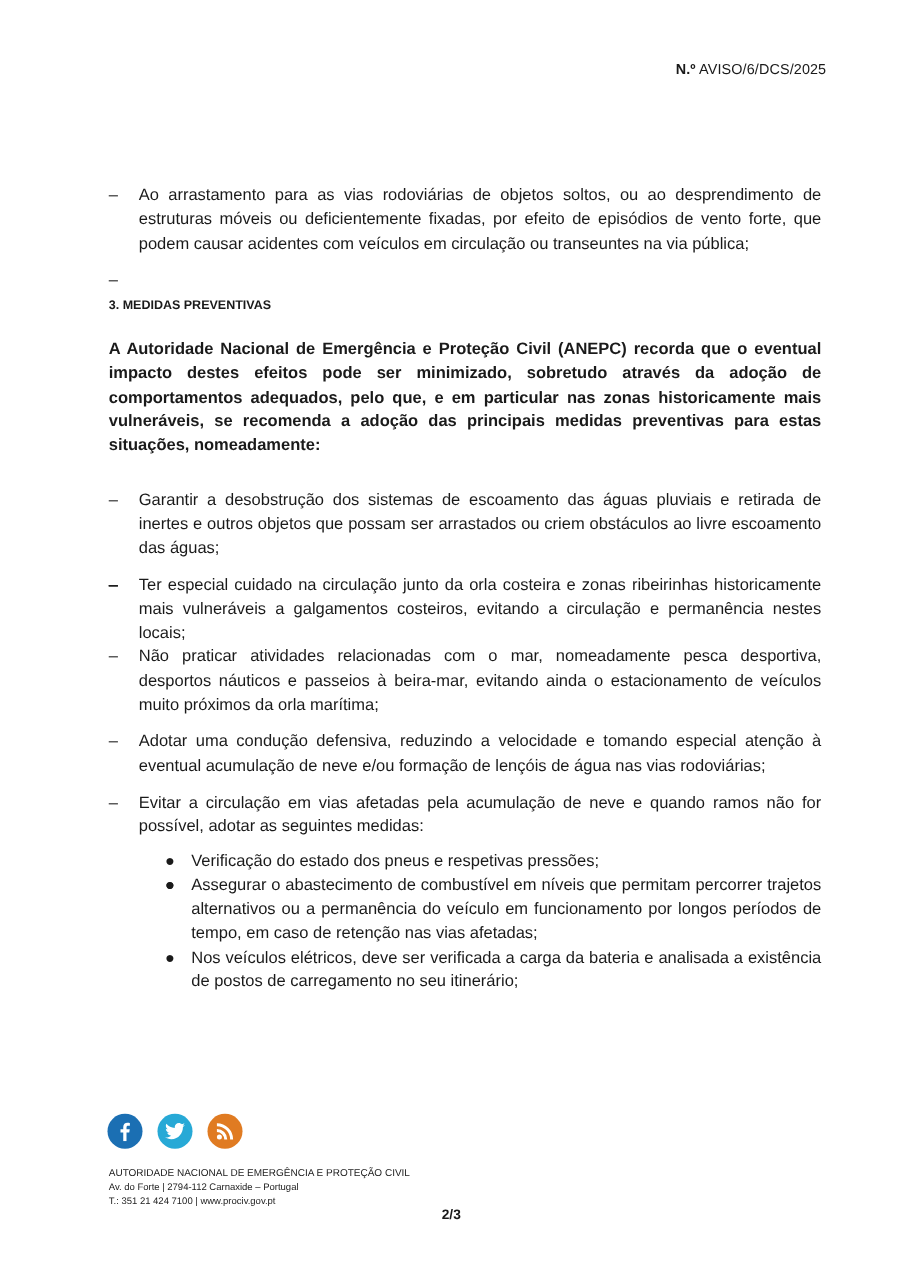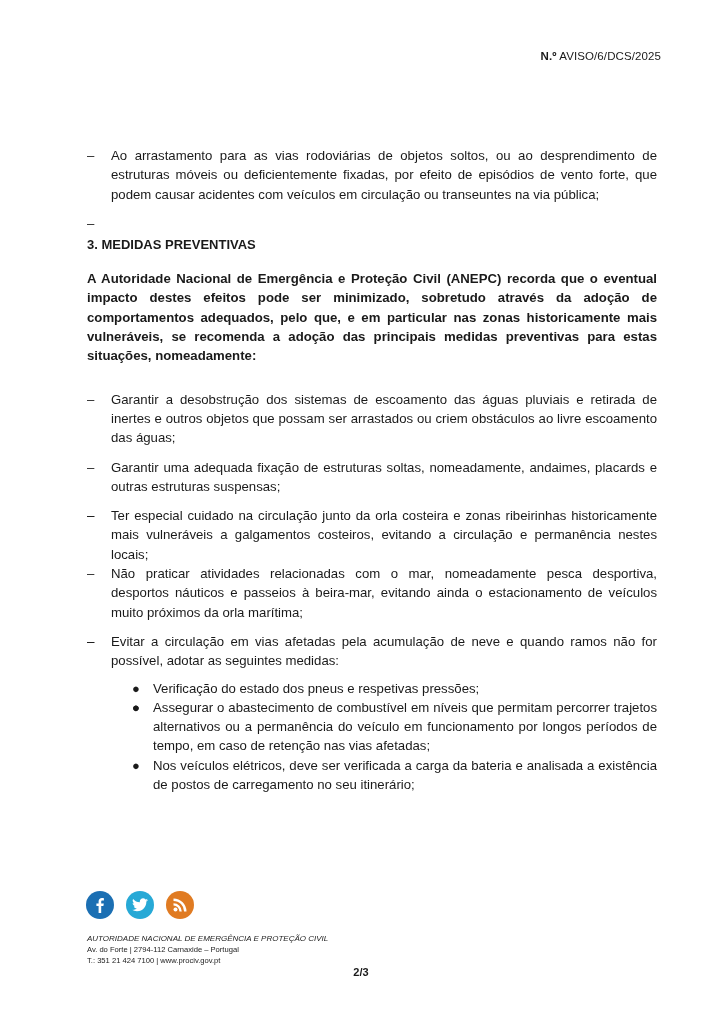"3. MEDIDAS PREVENTIVAS" .heading { font-size: 13px -> 10px }
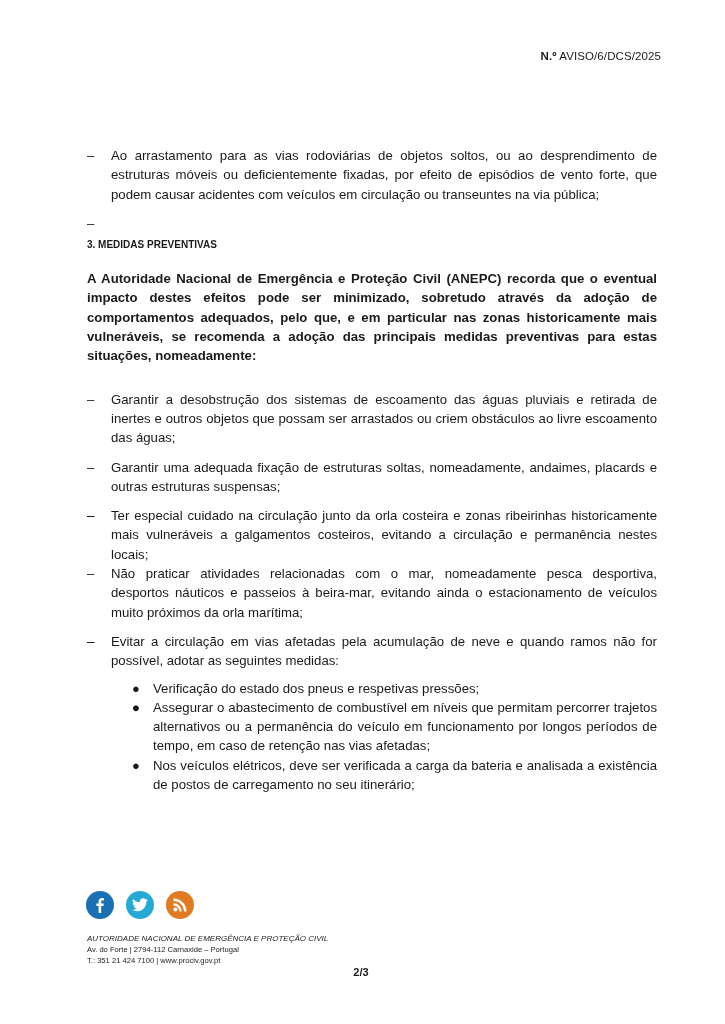"Garantir uma adequada fixação de" span { html: <span>Garantir uma adequada fixação de estruturas soltas, nomeadamente, andaimes, placards e outras estruturas suspensas;</span> -> none }
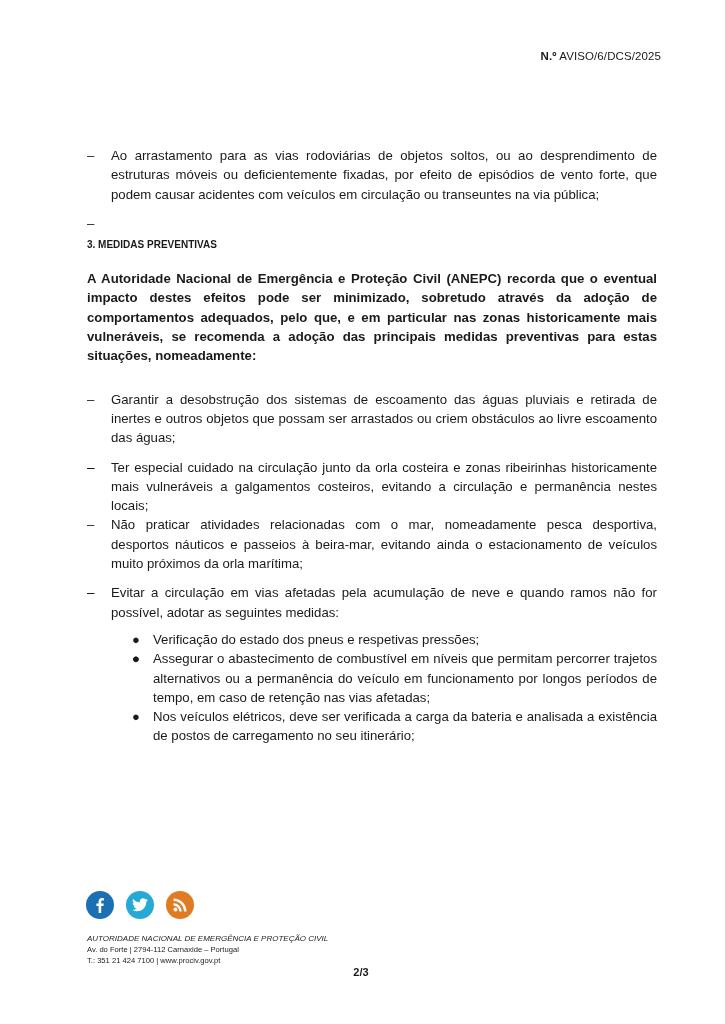"Adotar uma condução defensiva, reduzindo" span { html: none -> <span>Adotar uma condução defensiva, reduzindo a velocidade e tomando especial atenção à eventual acumulação de neve e/ou formação de lençóis de água nas vias rodoviárias;</span> }
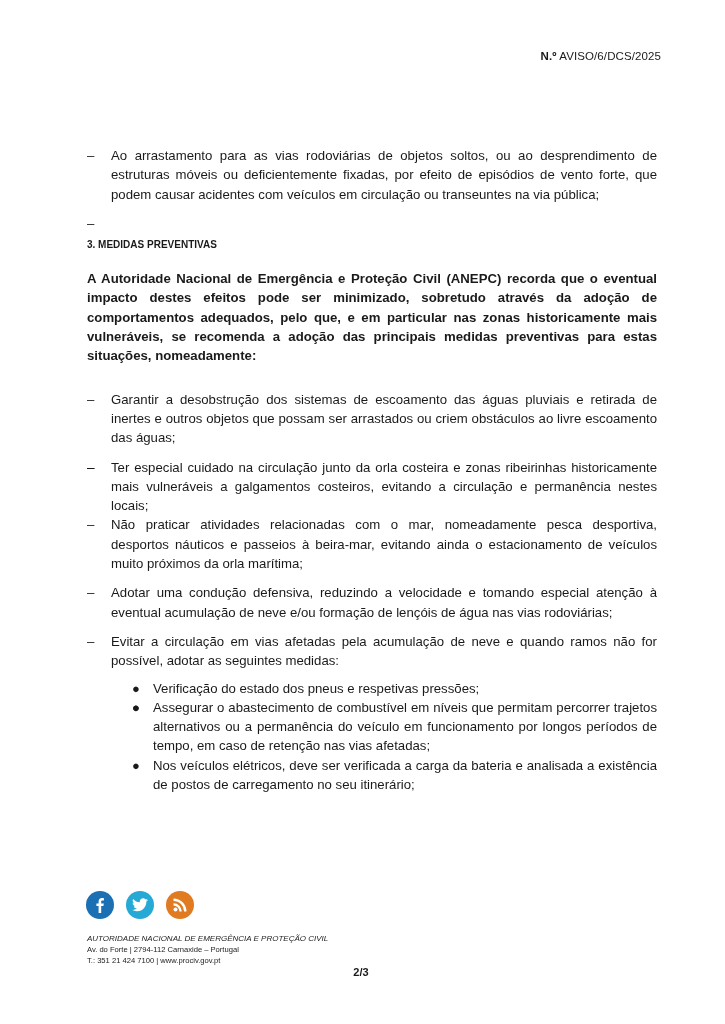"AUTORIDADE NACIONAL DE EMERGÊNCIA E" .footer .org { font-style: italic -> none }
